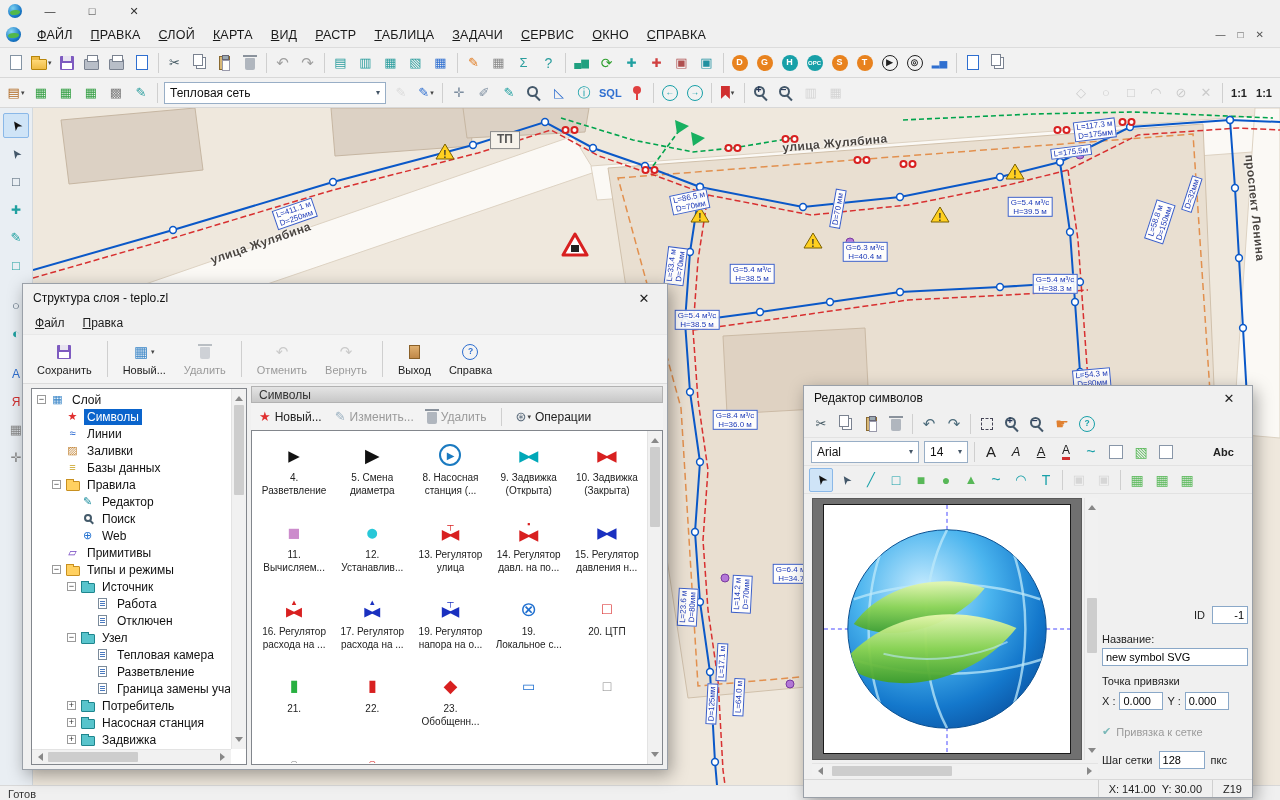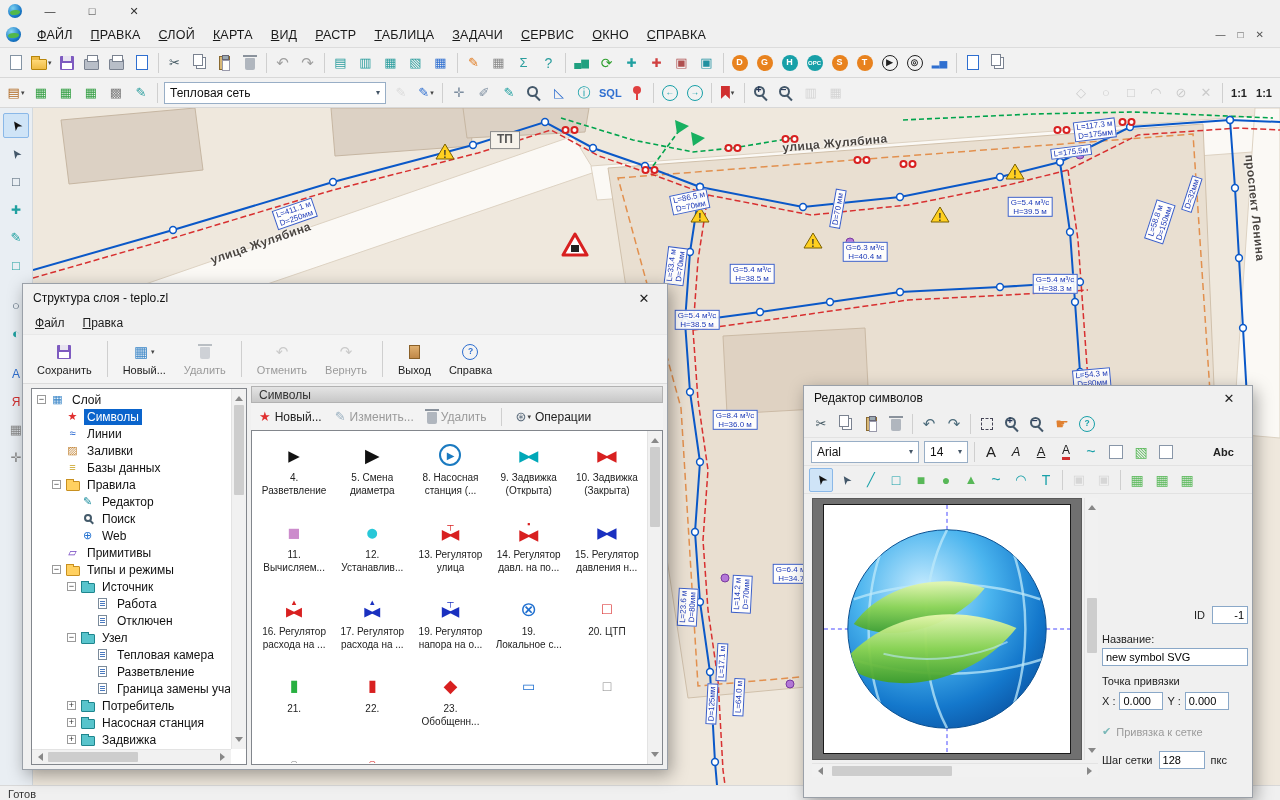"X: 141.00 Y: 30.00" div.d2-status { html: none -> <div> <span></span> <span>X: 141.00 Y: 30.00</span> <span>Z19</span> </div> }
